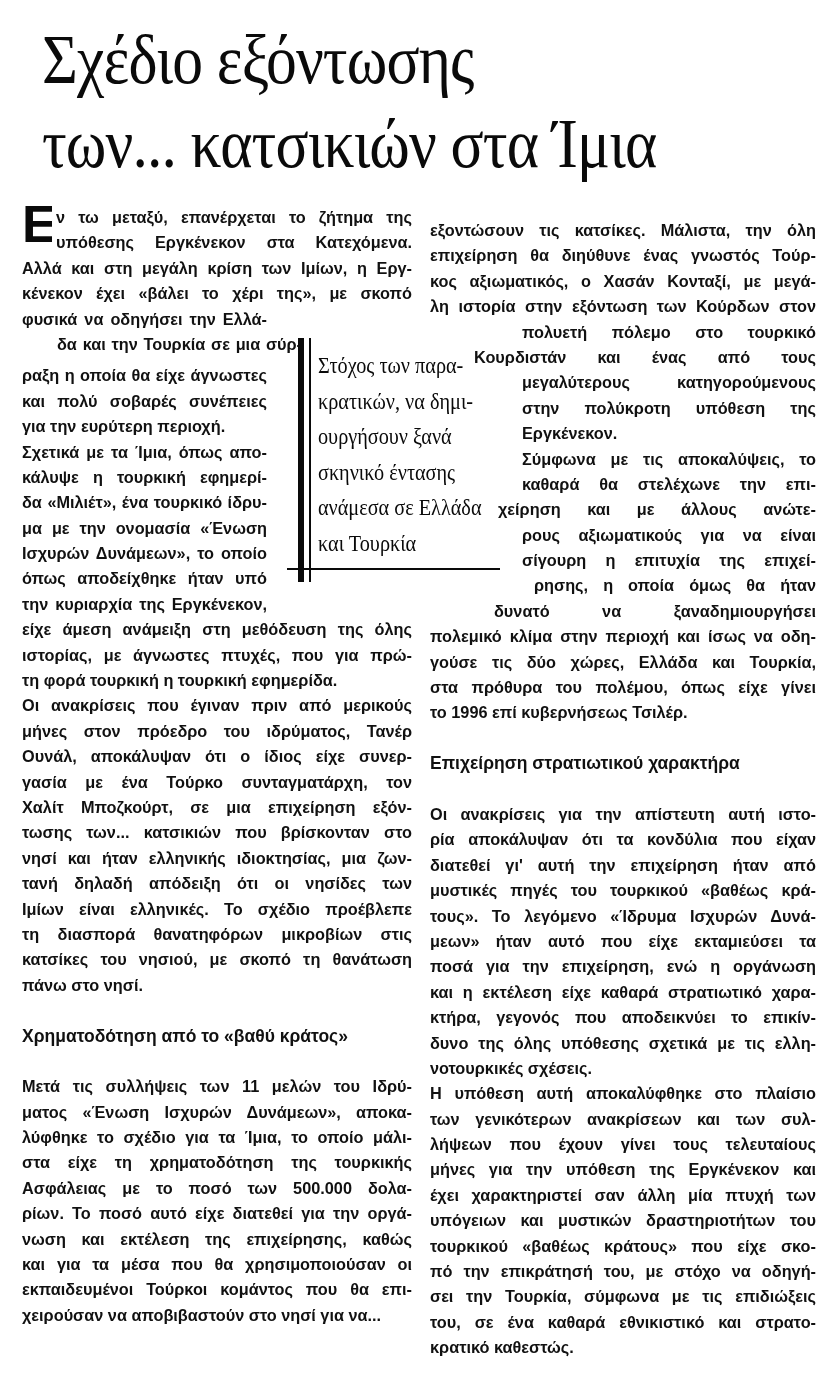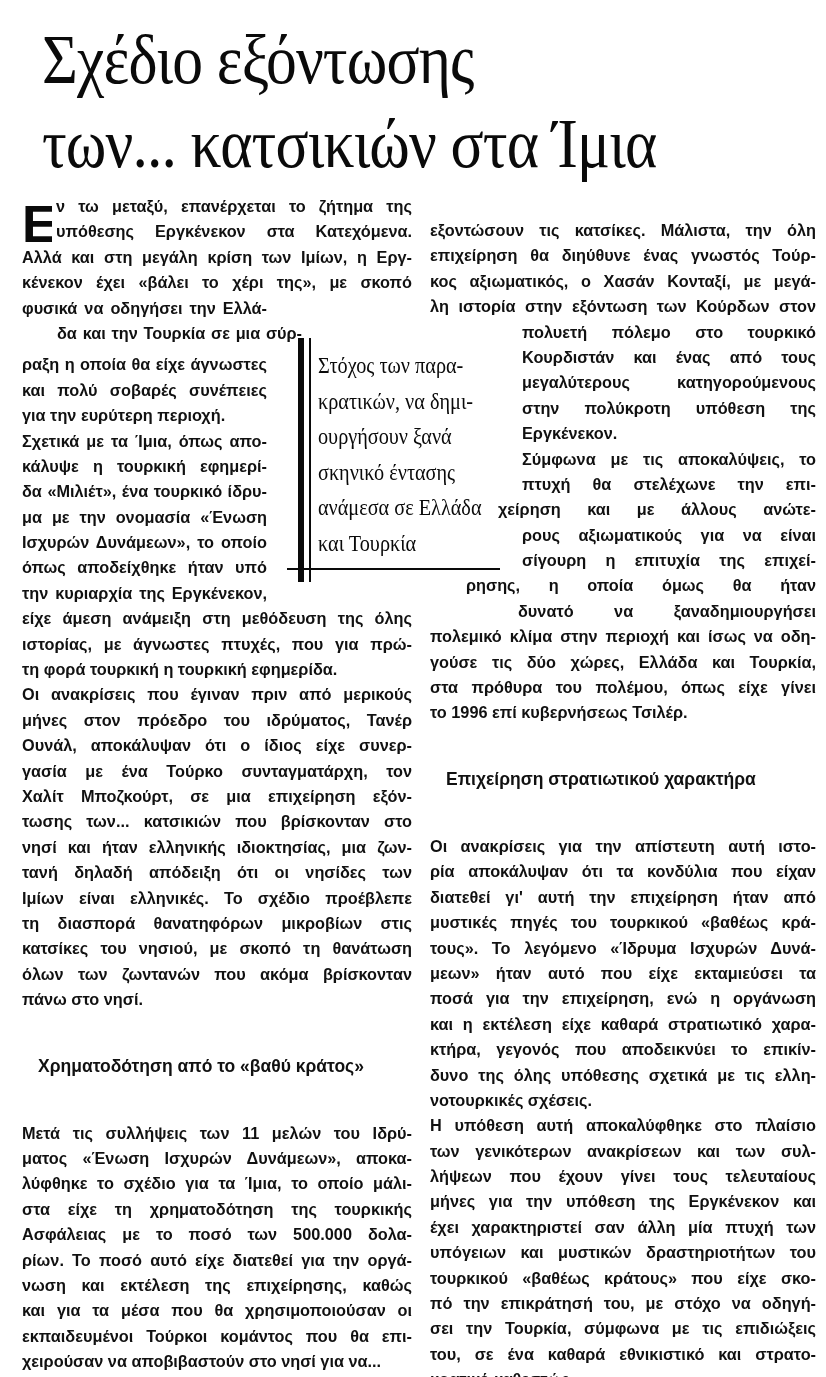"ν τω μεταξύ, επανέρχεται το" div.col { top: 194px -> 205px }
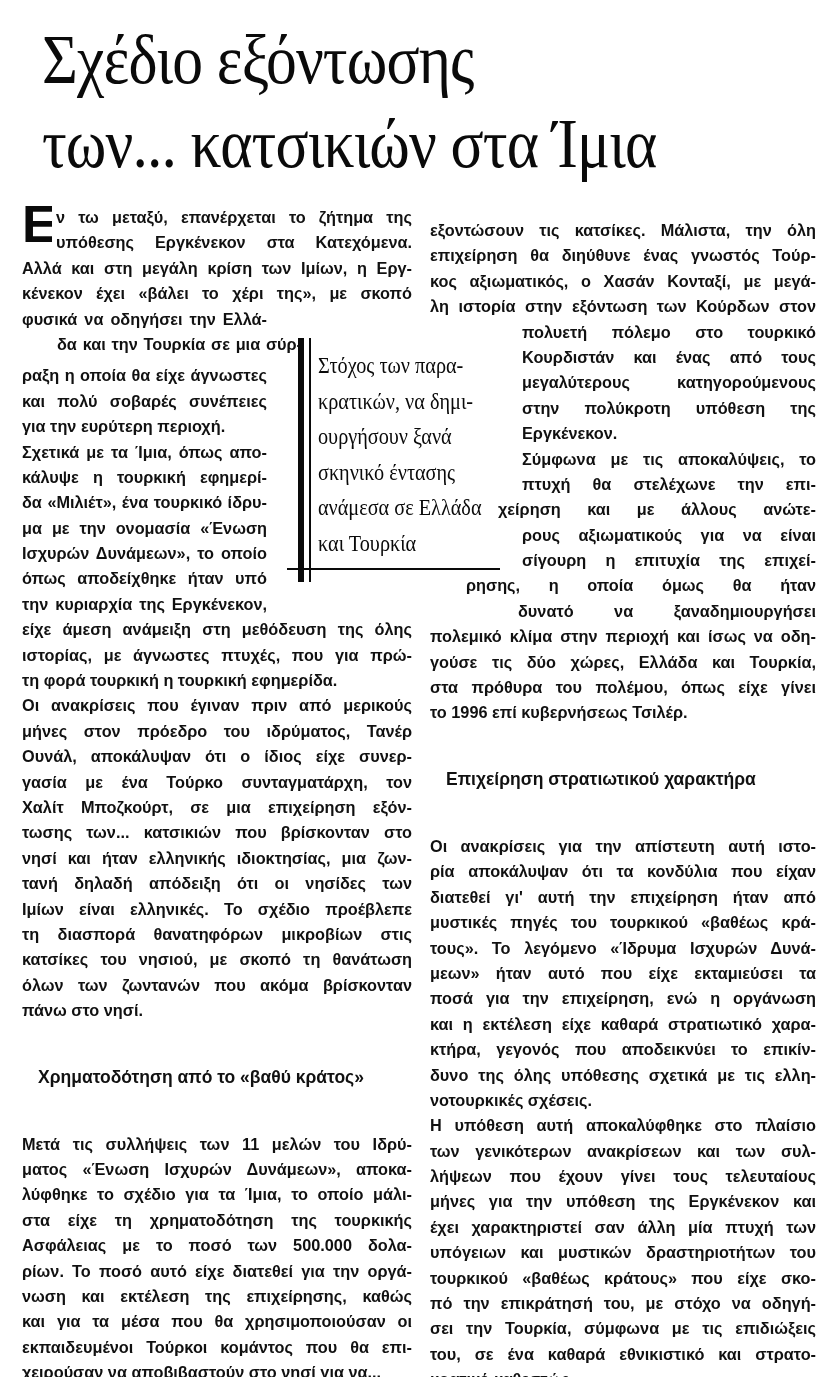"Κουρδιστάν και ένας από τους" span.ln { margin-left: 92px -> 44px }
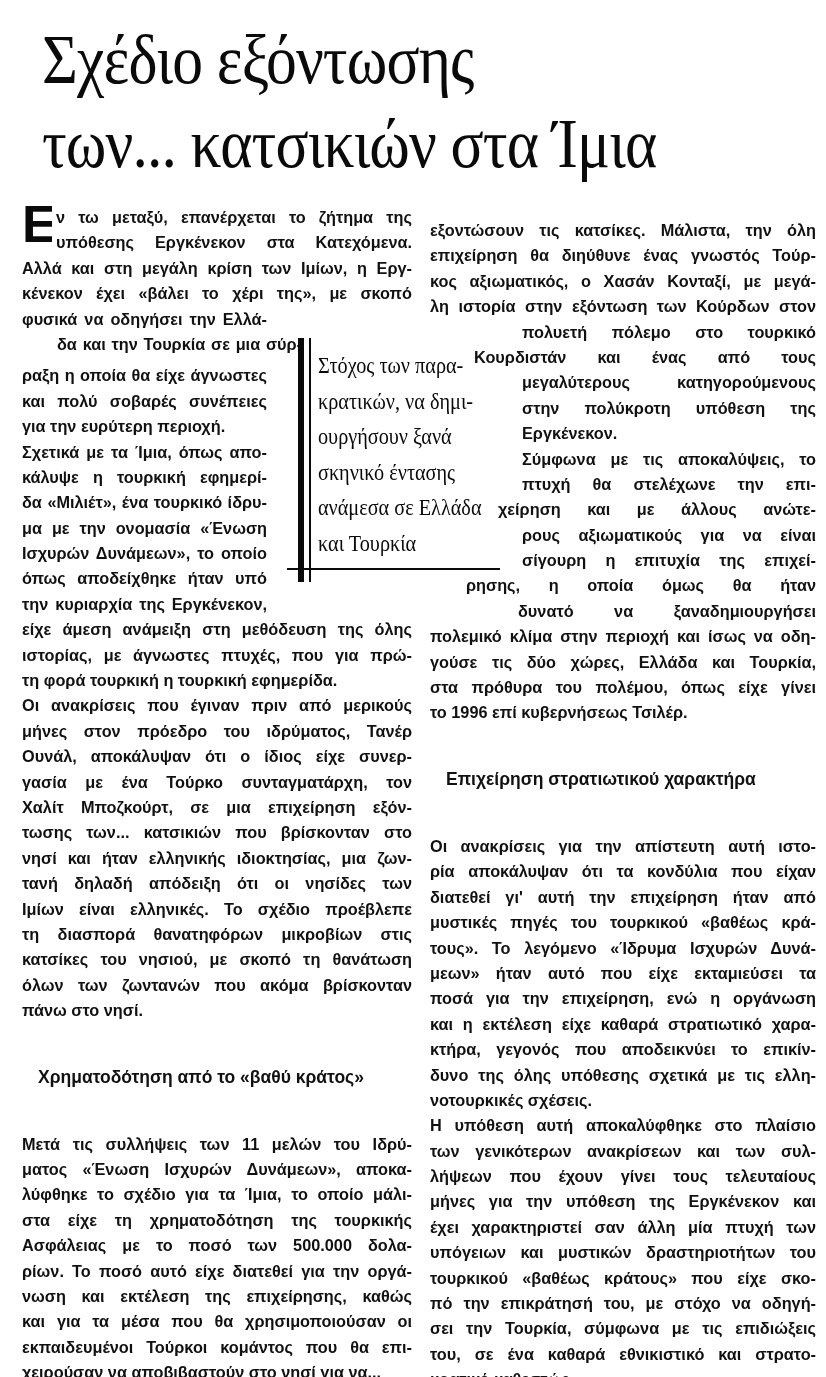"πτυχή θα στελέχωνε την επι-" span.ln { text: πτυχή -> καθαρά }
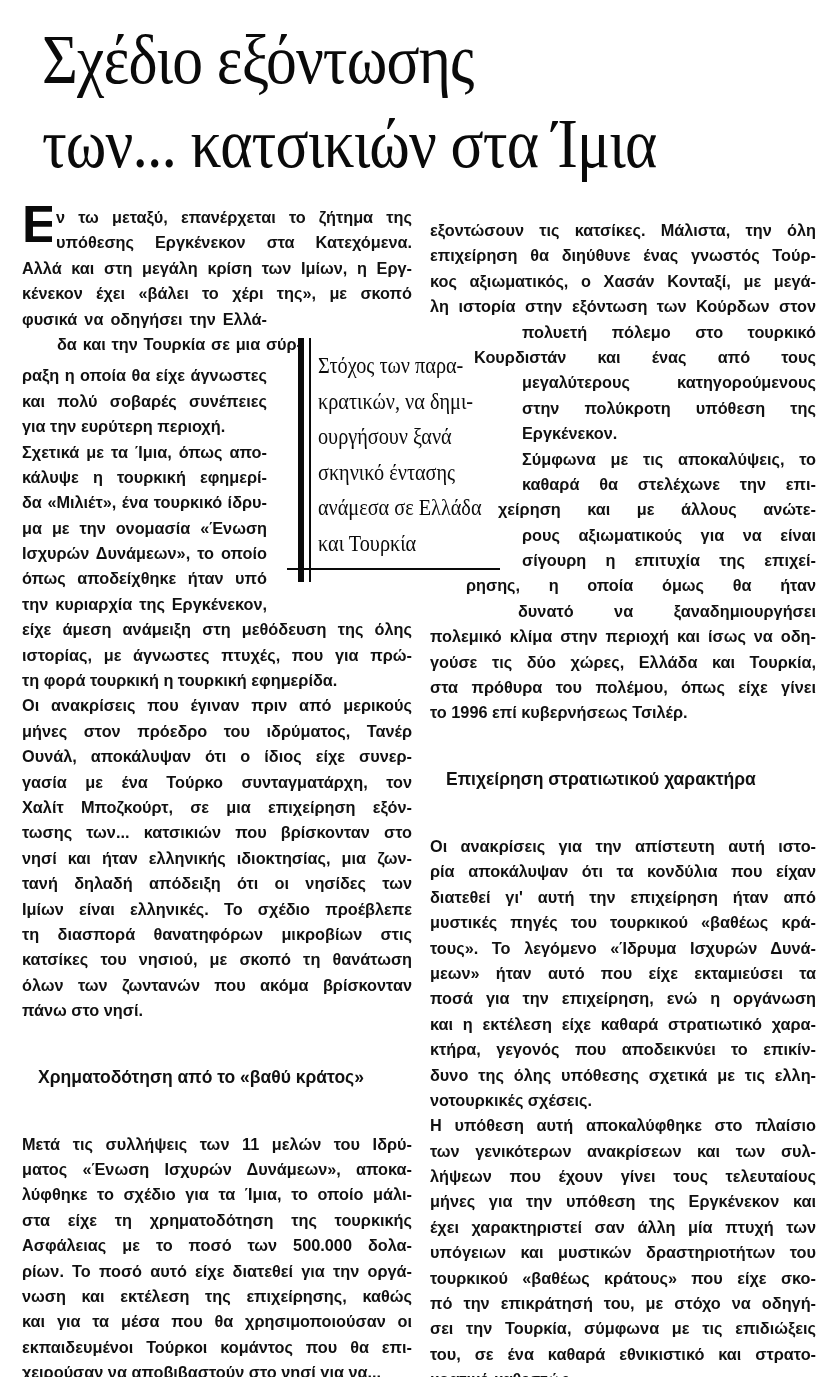"ρησης, η οποία όμως θα" span.ln { margin-left: 36px -> 104px }
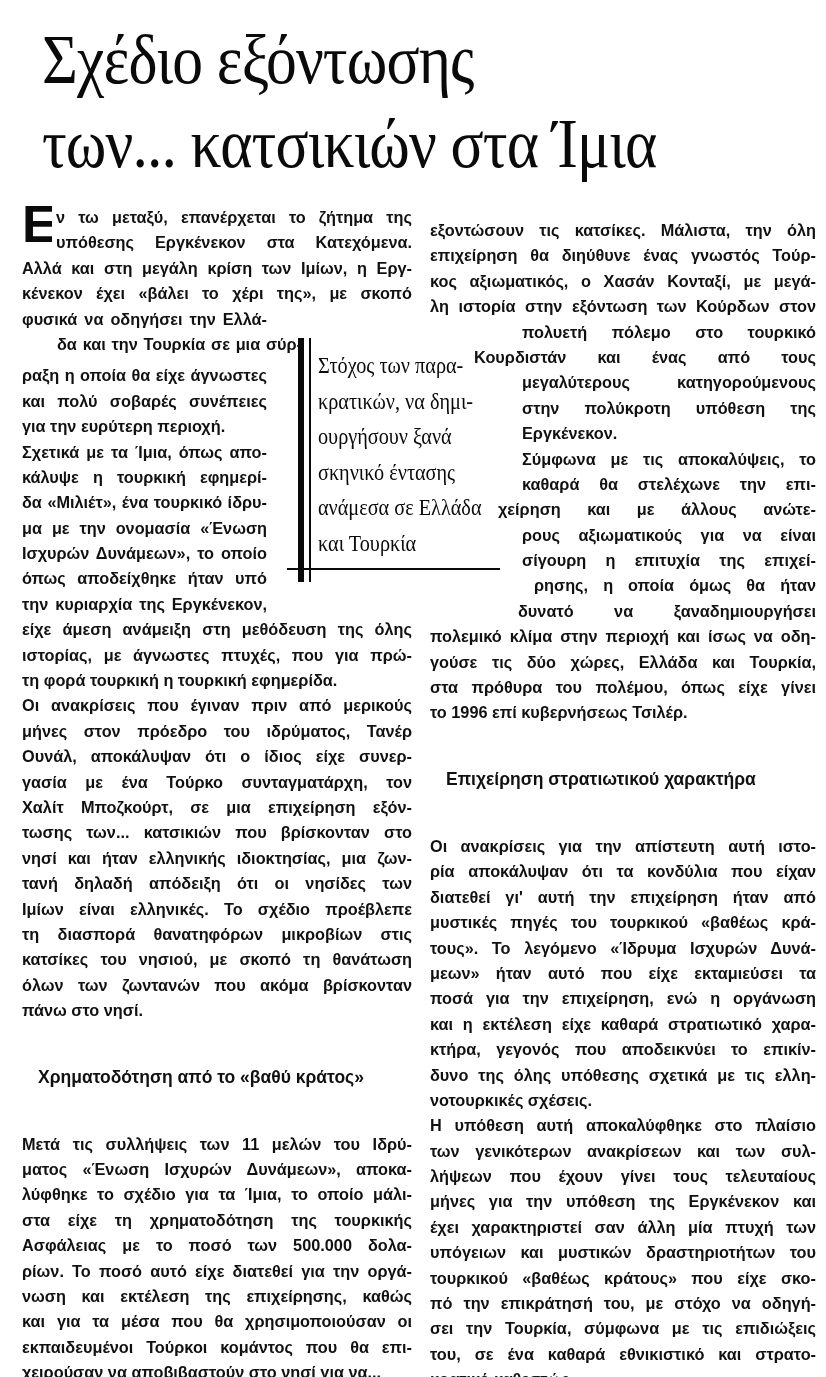"δυνατό να ξαναδημιουργήσει" span.ln { margin-left: 88px -> 64px }
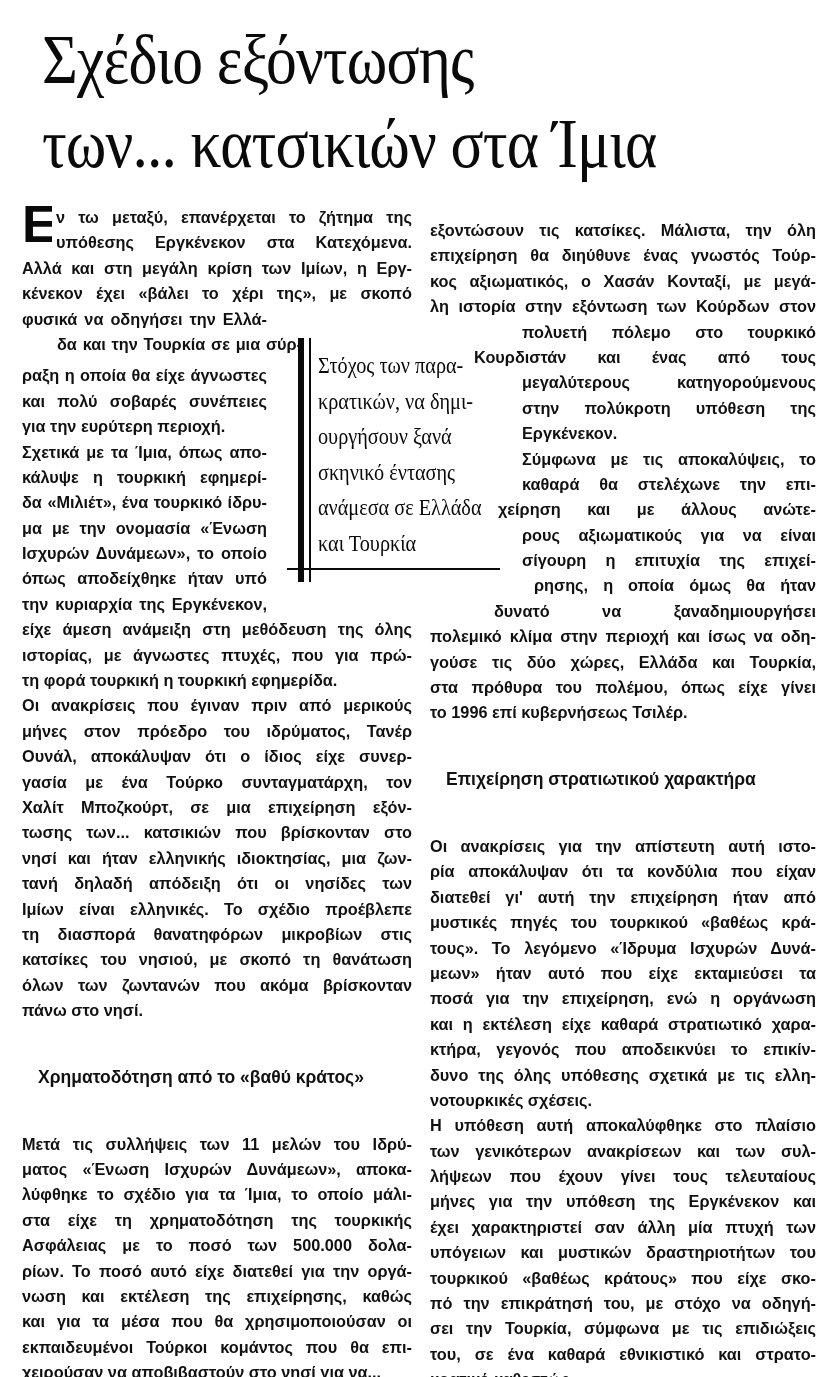"Επιχείρηση στρατιωτικού χαρακτήρα" .col h3 { margin: 16px -> 0 }
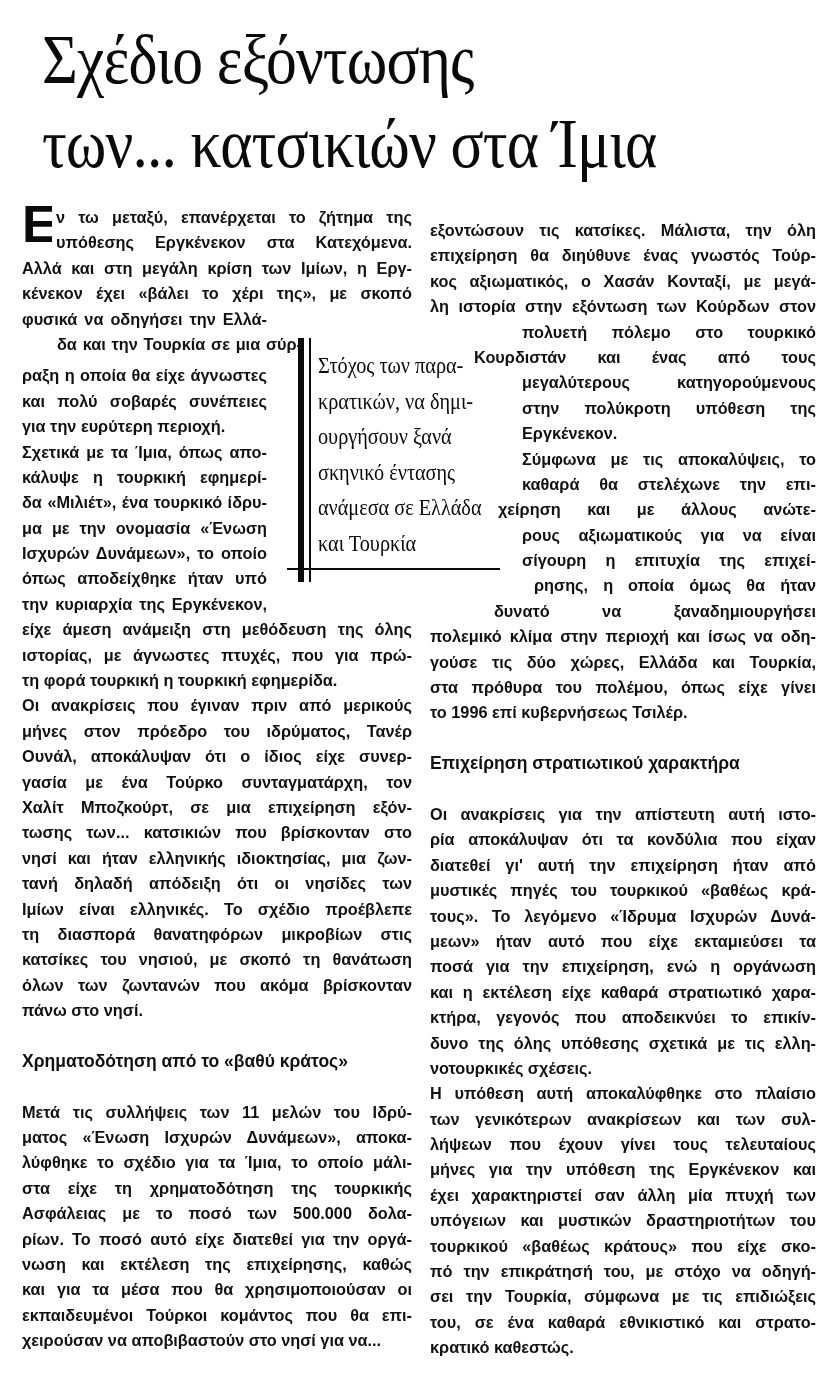"όλων των ζωντανών που ακόμα" span.ln { html: <span>όλων των ζωντανών που ακόμα βρίσκονταν</span> -> none }
